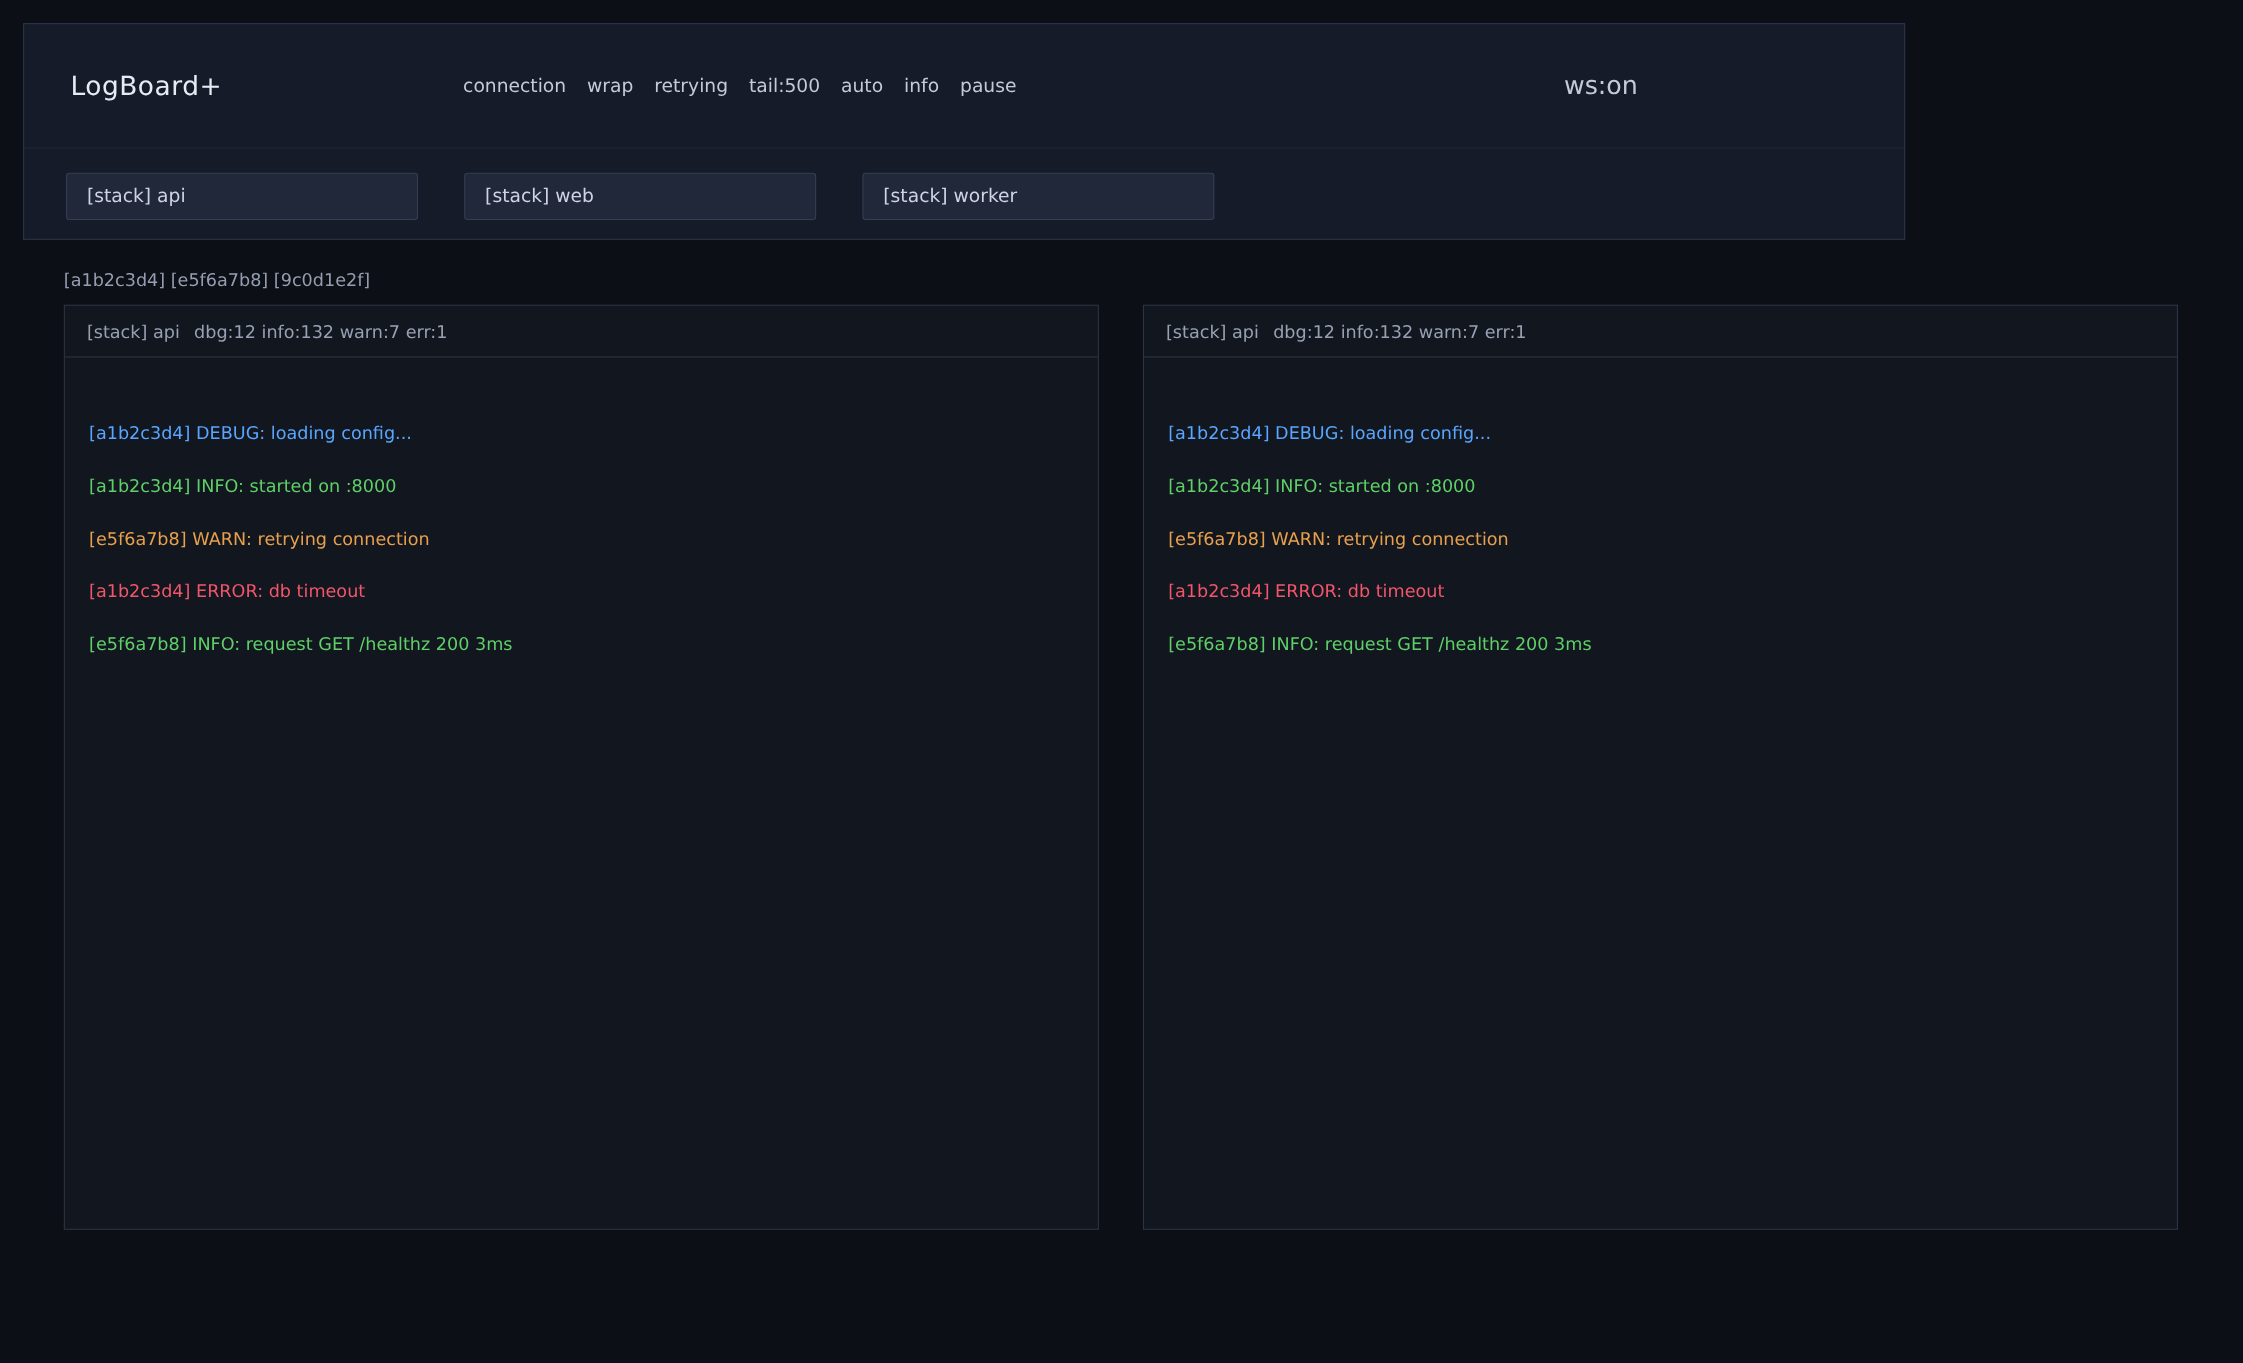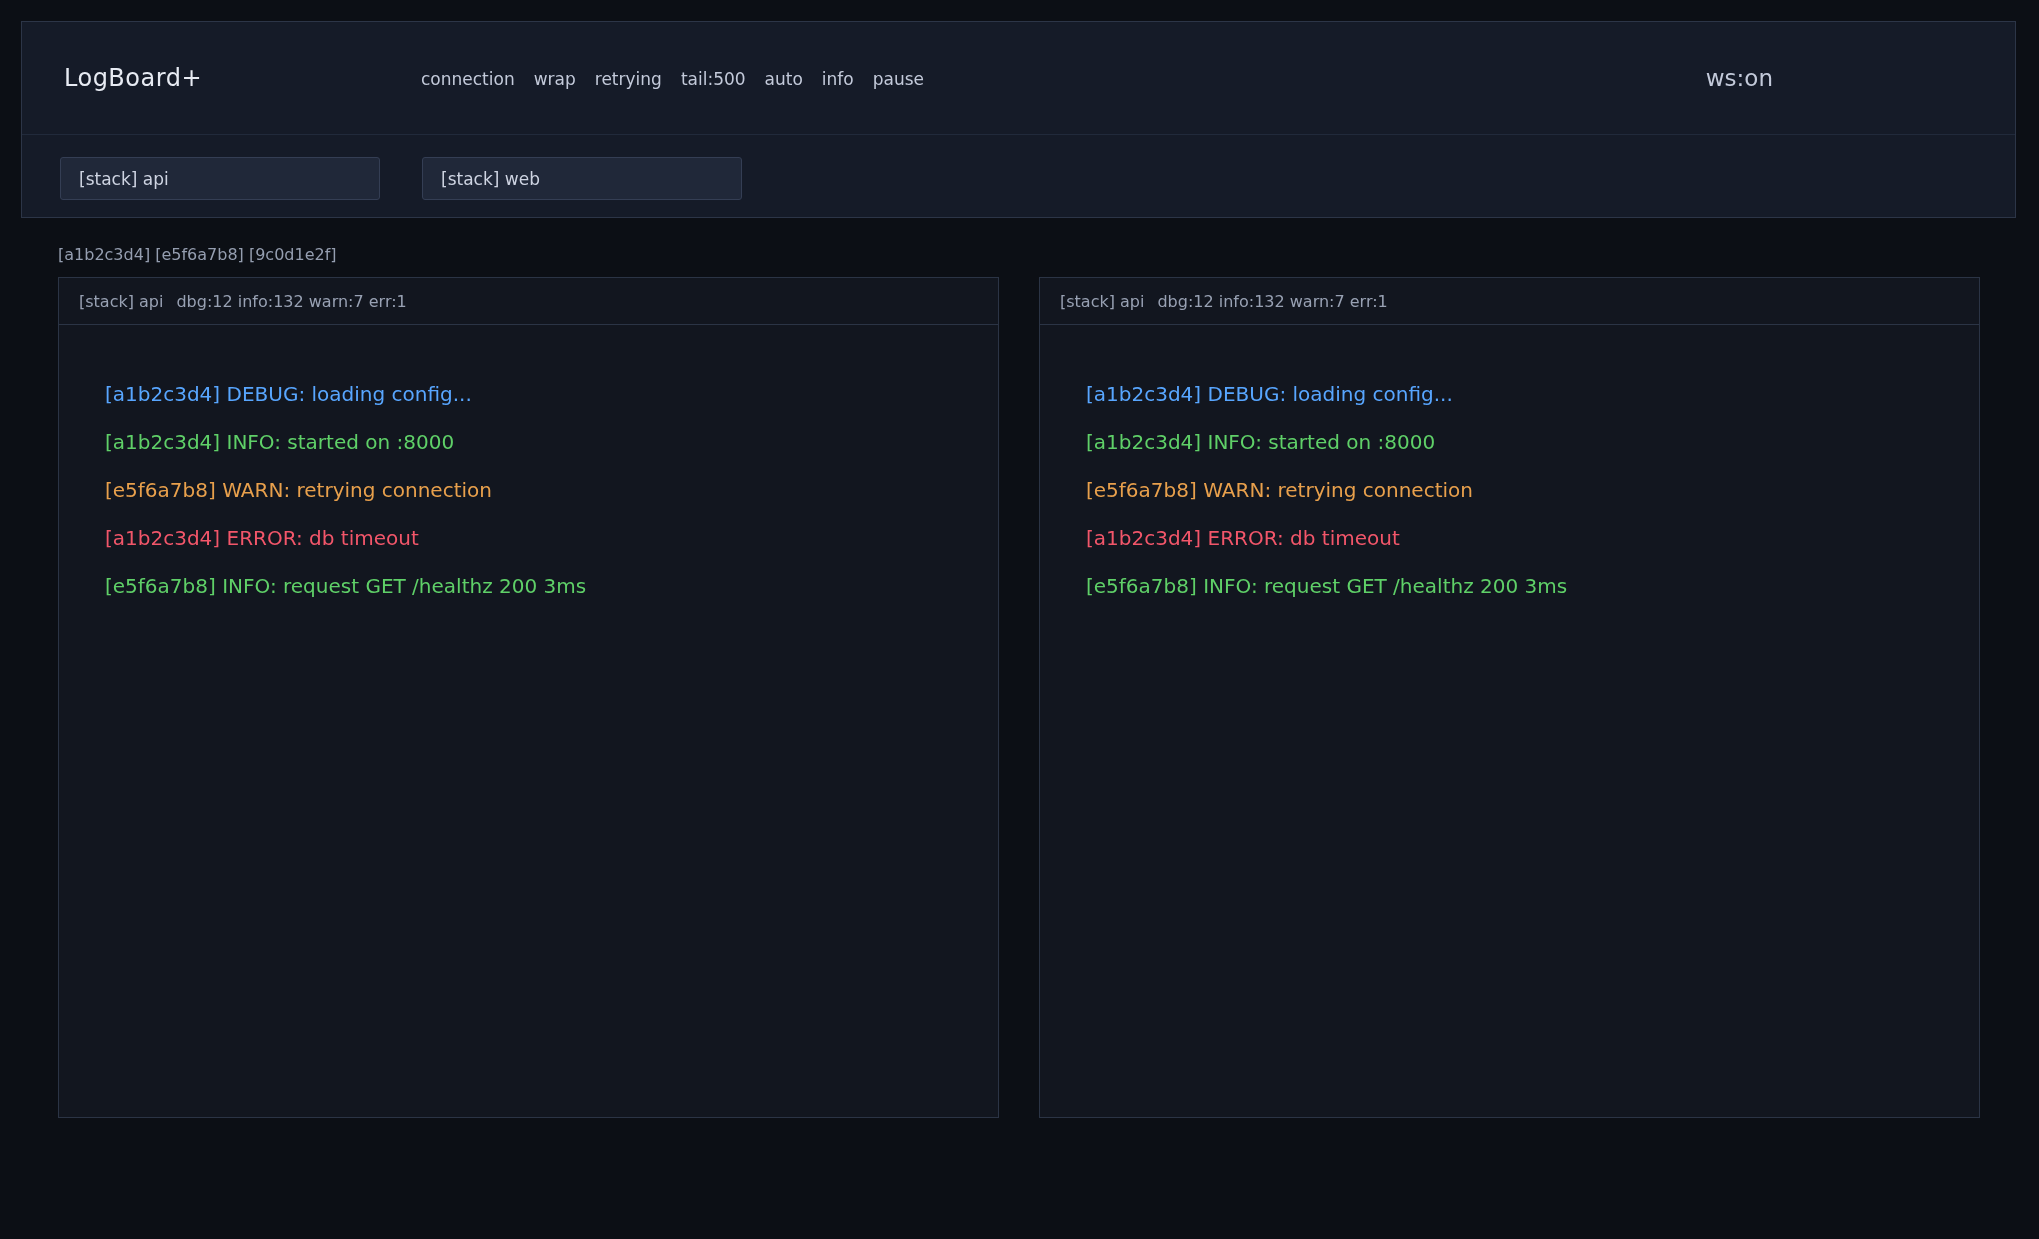"LogBoard+" .header-box { width: 1995px -> 1711px }
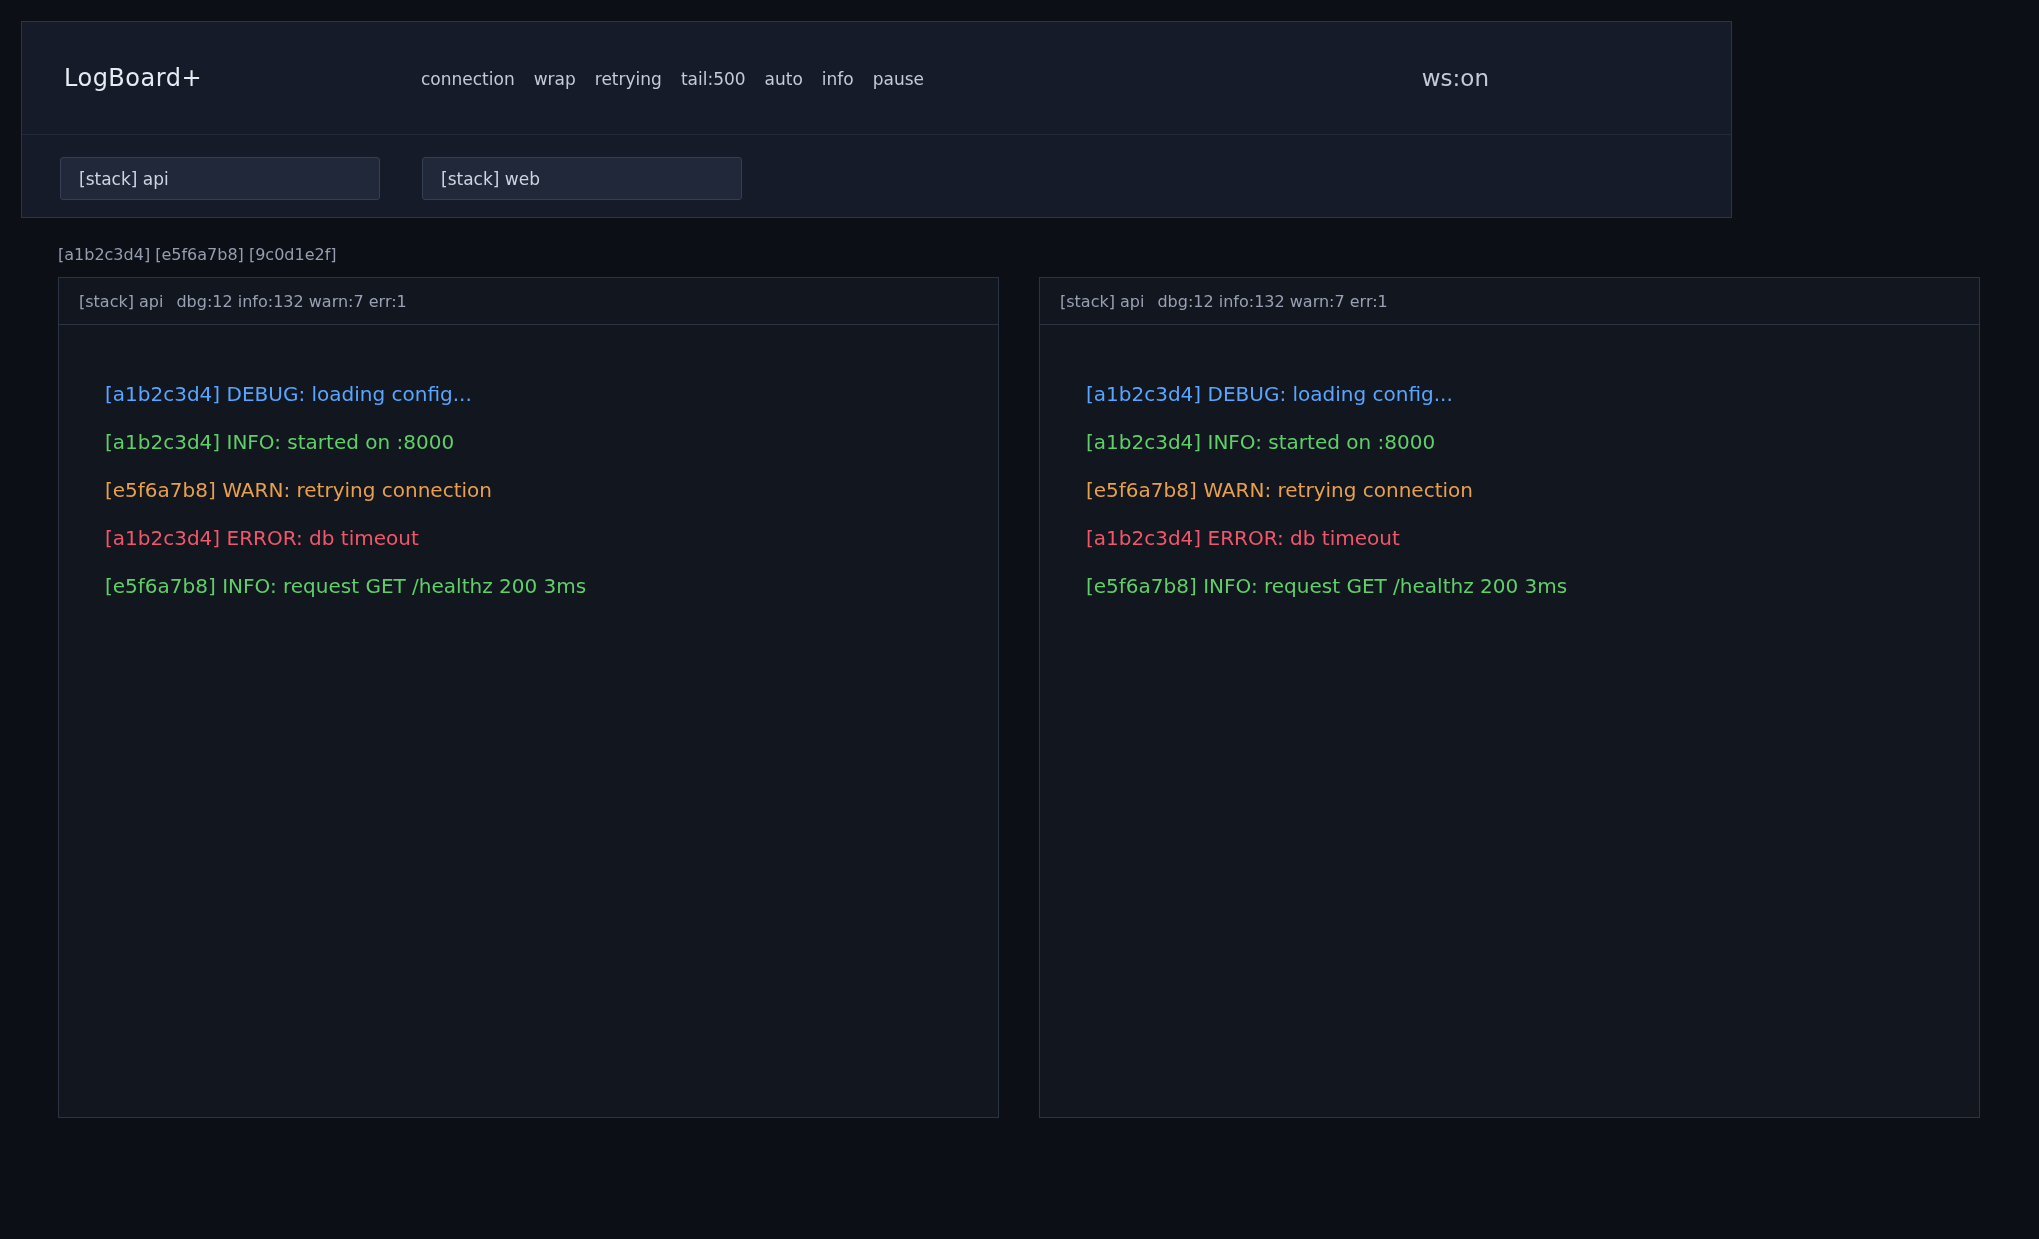"[stack] worker" div.stack-tab { html: none -> <div>[stack] worker</div> }
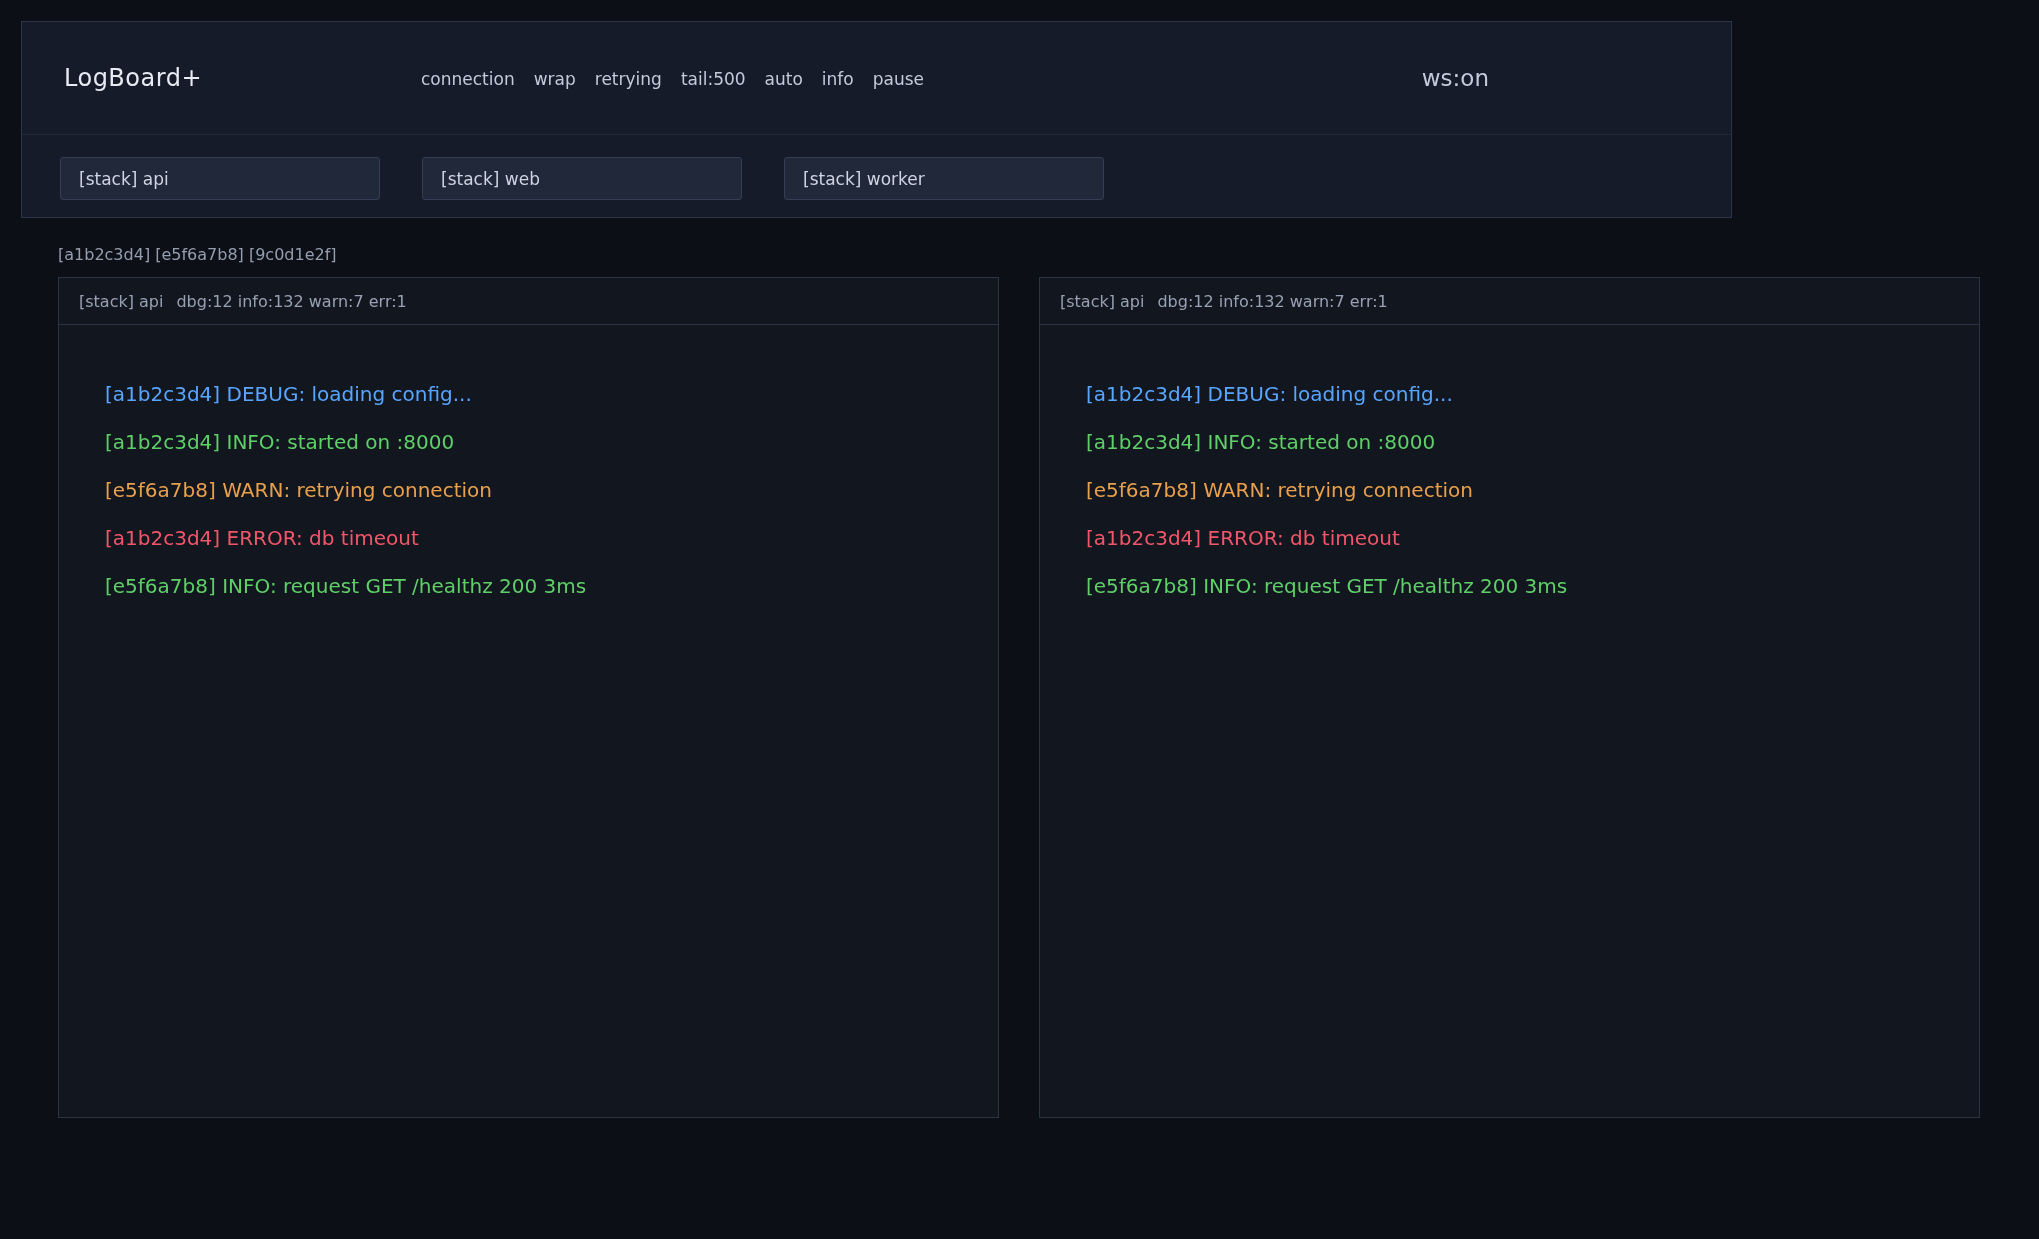"[a1b2c3d4] DEBUG: loading config..." .log-line { font-size: 20px -> 16px; margin-left: 24px -> none }
